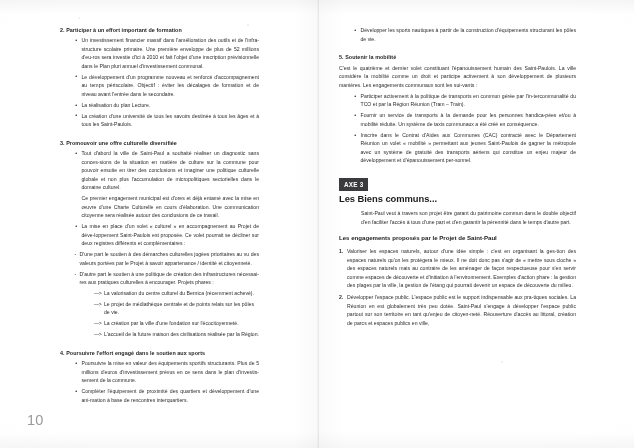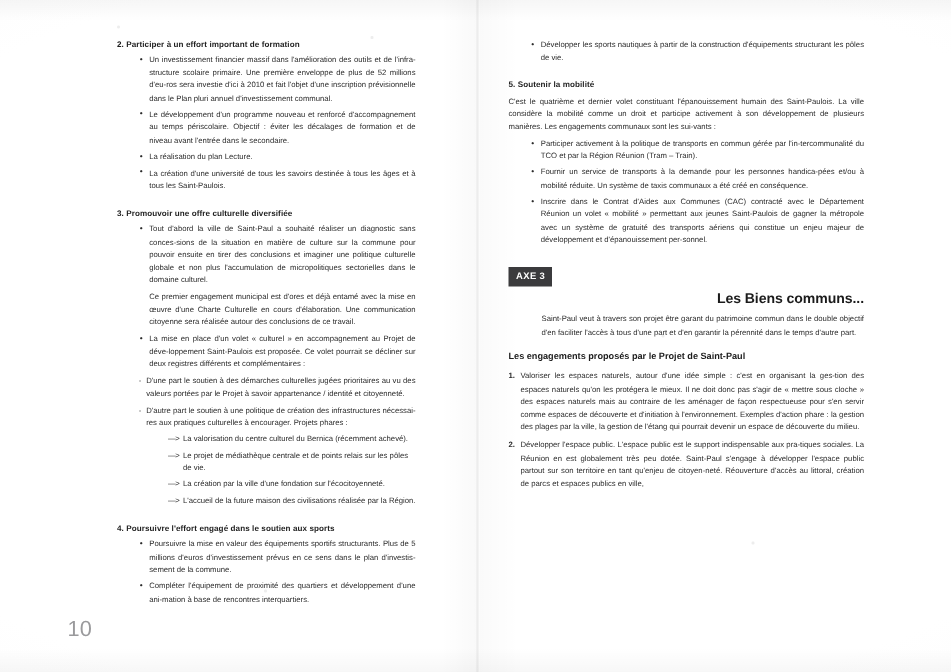"Les Biens communs..." .axe-title { text-align: right -> left }
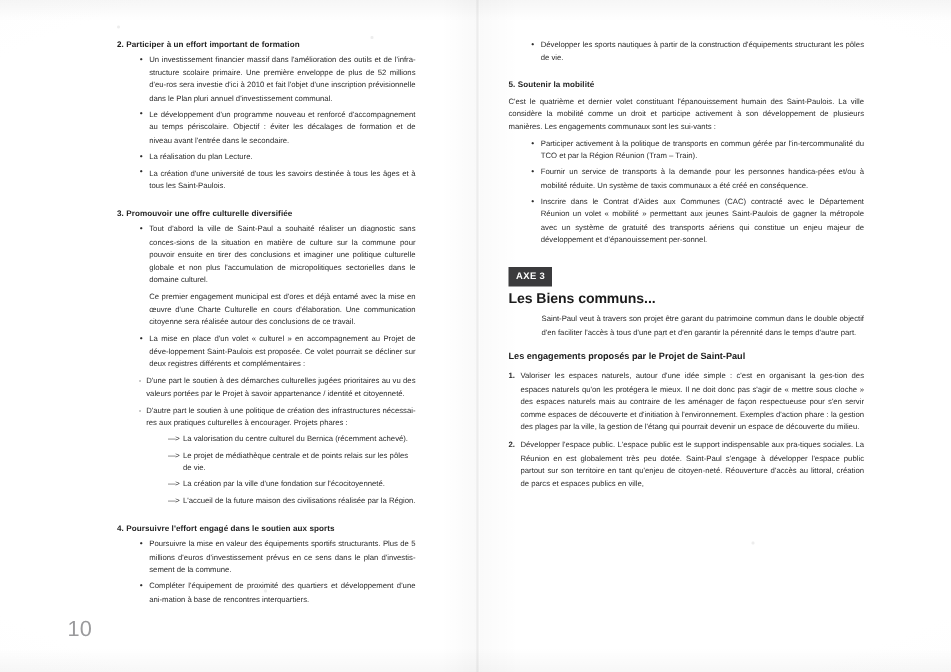"10" .page-left { left: 18px -> 0 }
